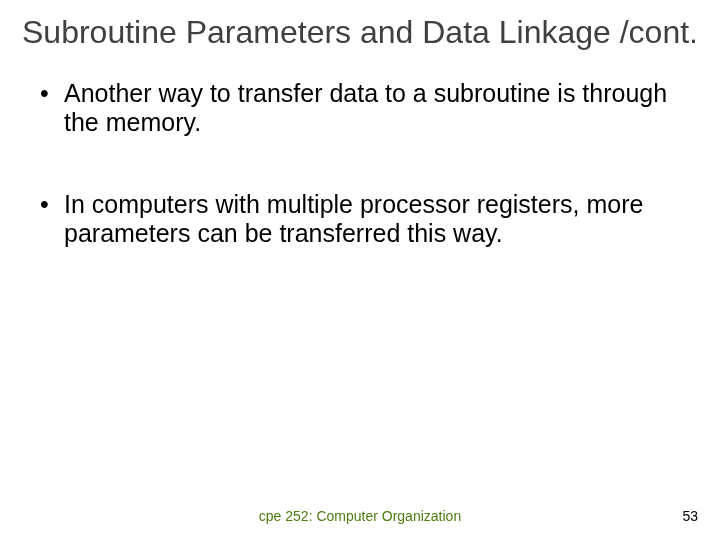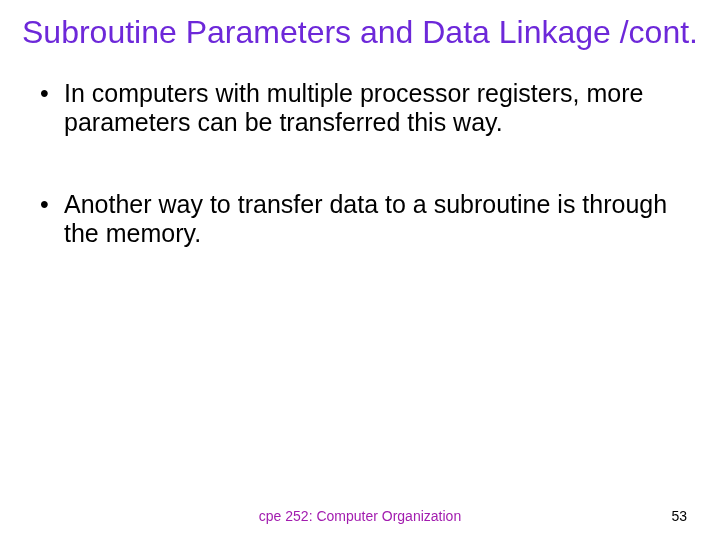"Subroutine Parameters and Data Linkage" .title { color: #6d28d9 -> #404040 }
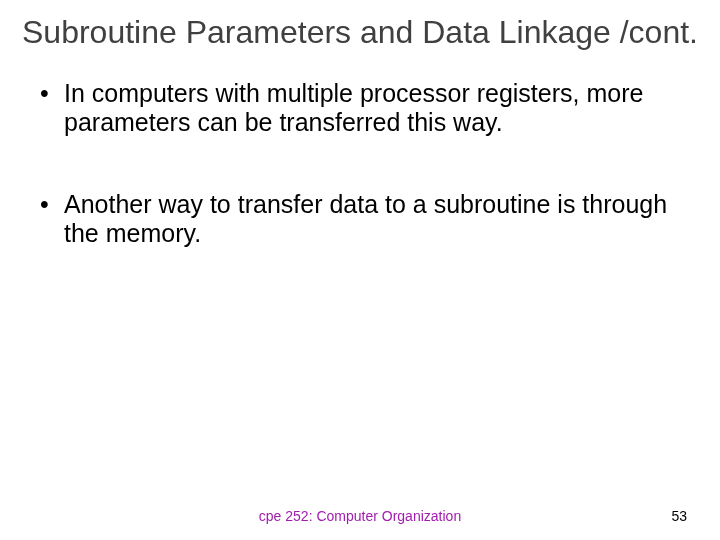"In computers with multiple processor" li { order: before "Another way to transfer data" -> after "Another way to transfer data" }
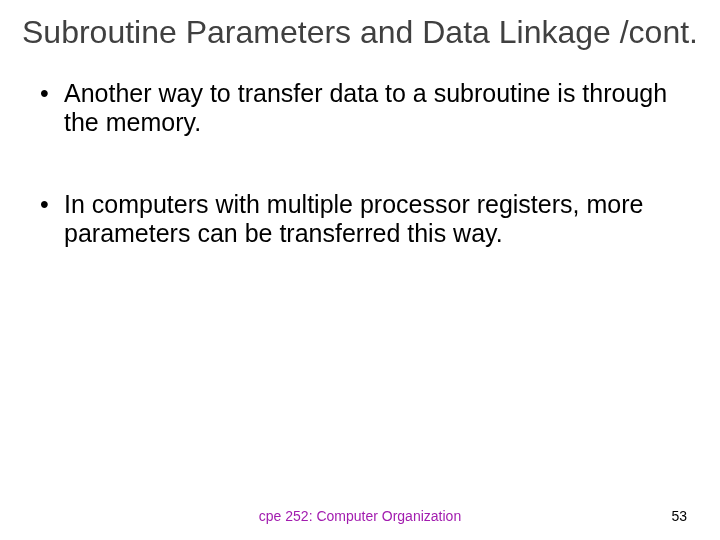"cpe 252: Computer Organization" .footer-course { color: #a21caf -> #4d7c0f }
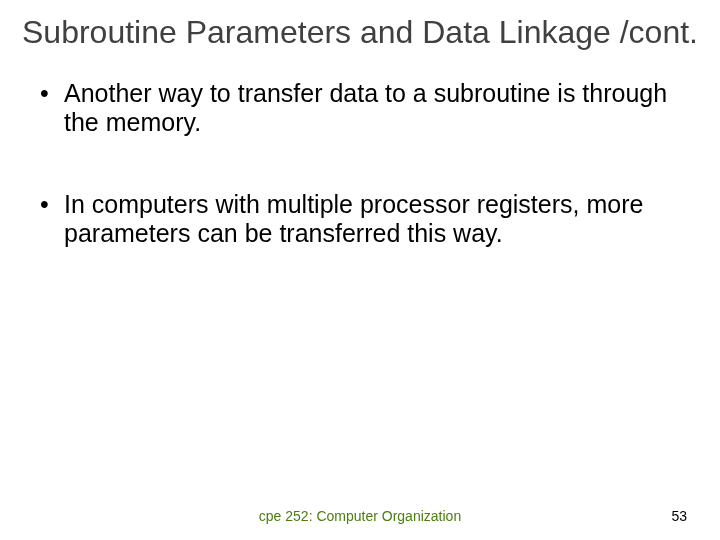"53" .footer-page { right: 33px -> 22px }
